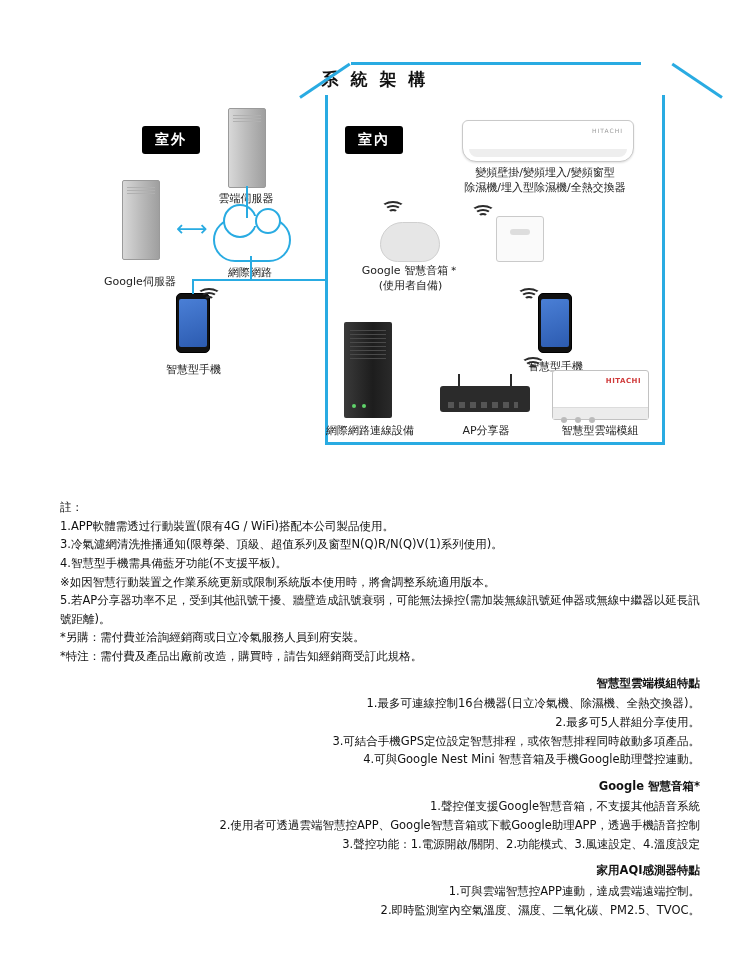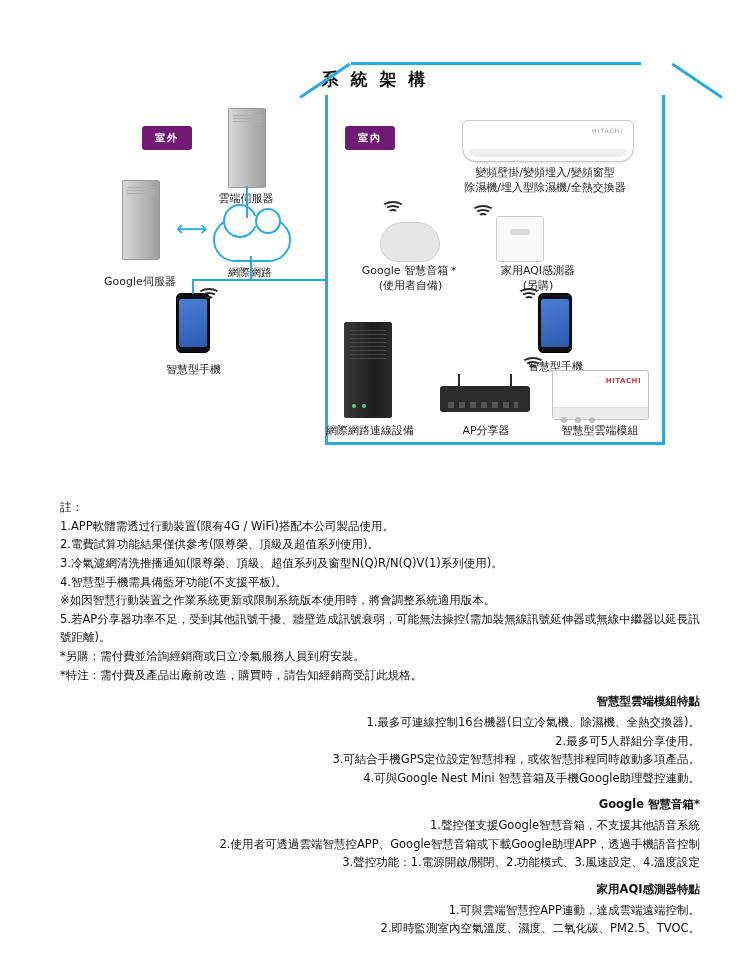"室外" .badge { background: #701a75 -> #000000; font-size: 10px -> 14px }
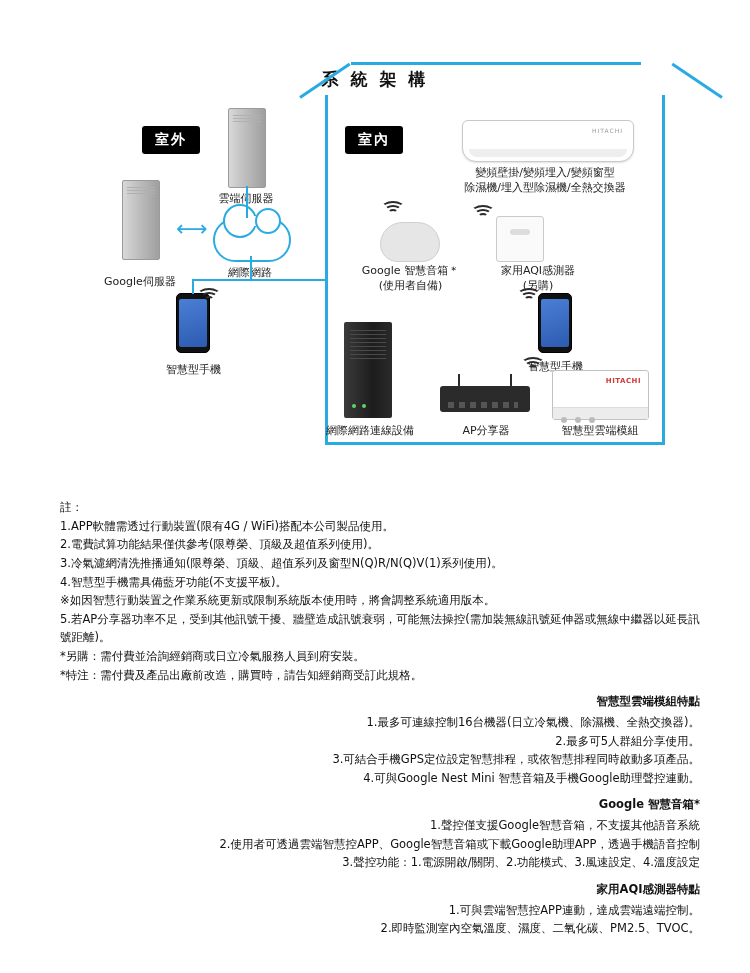"家用AQI感測器" div.lbl { html: <div>家用AQI感測器 (另購)</div> -> none }
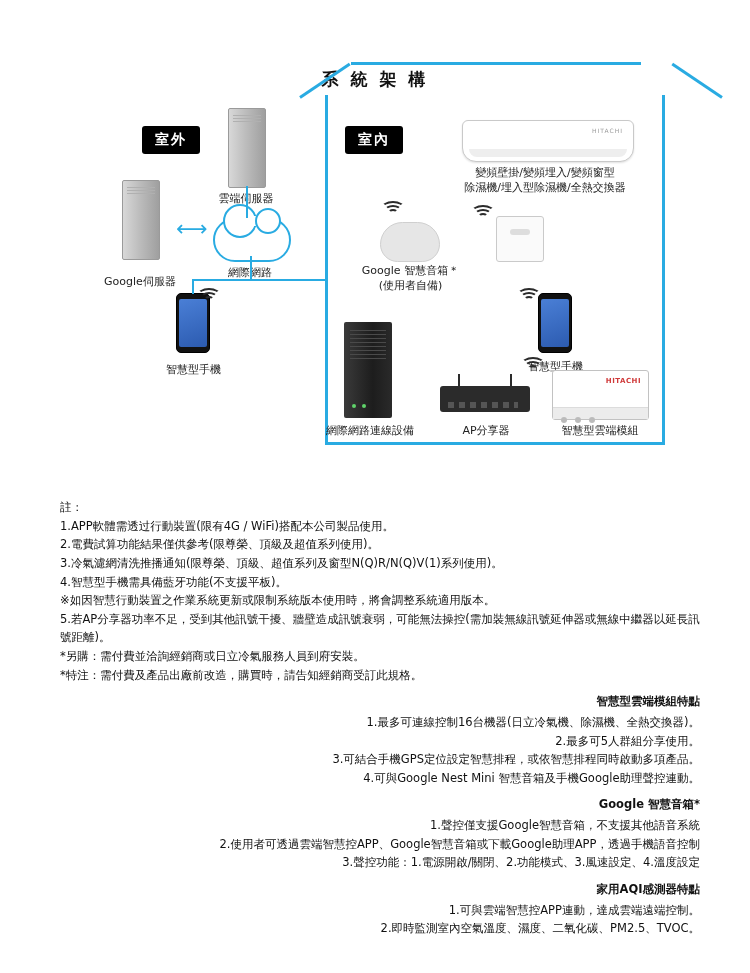"2.電費試算功能結果僅供參考(限尊榮、頂級及超值系列使用)。" div.ln { html: <div>2.電費試算功能結果僅供參考(限尊榮、頂級及超值系列使用)。</div> -> none }
